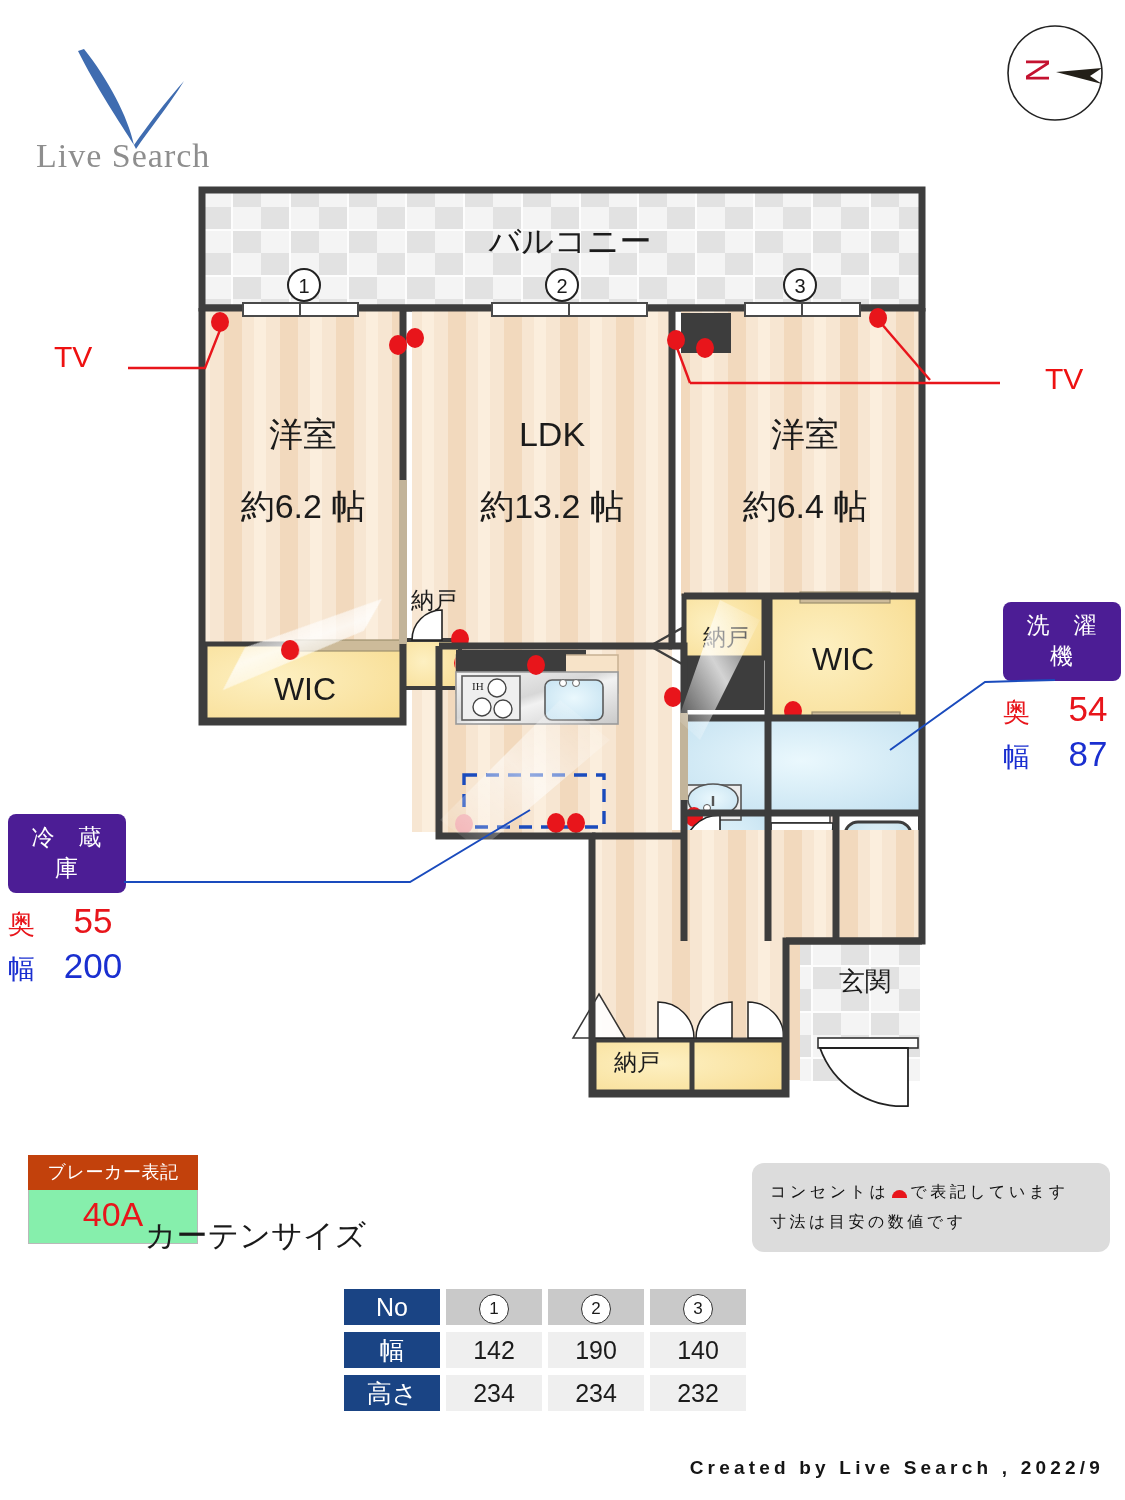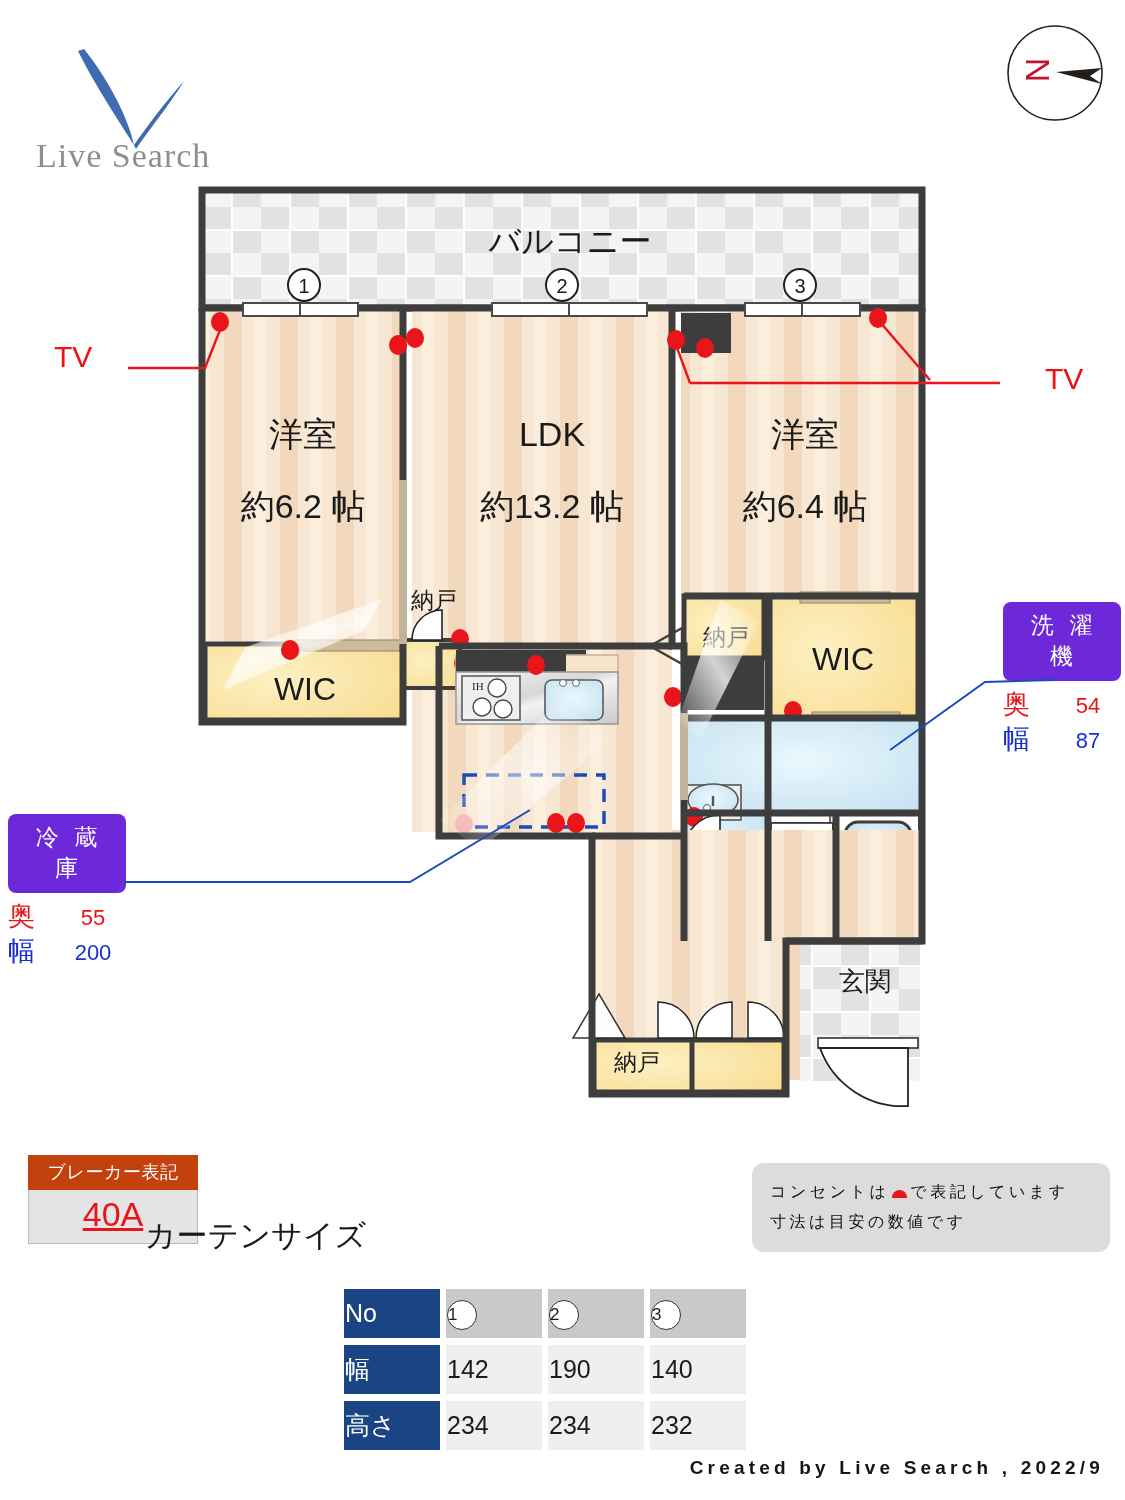"洗 濯 機" .appl-box { background: #6d28d9 -> #4c1d95; font-family: Liberation Serif, serif -> Liberation Mono, monospace }
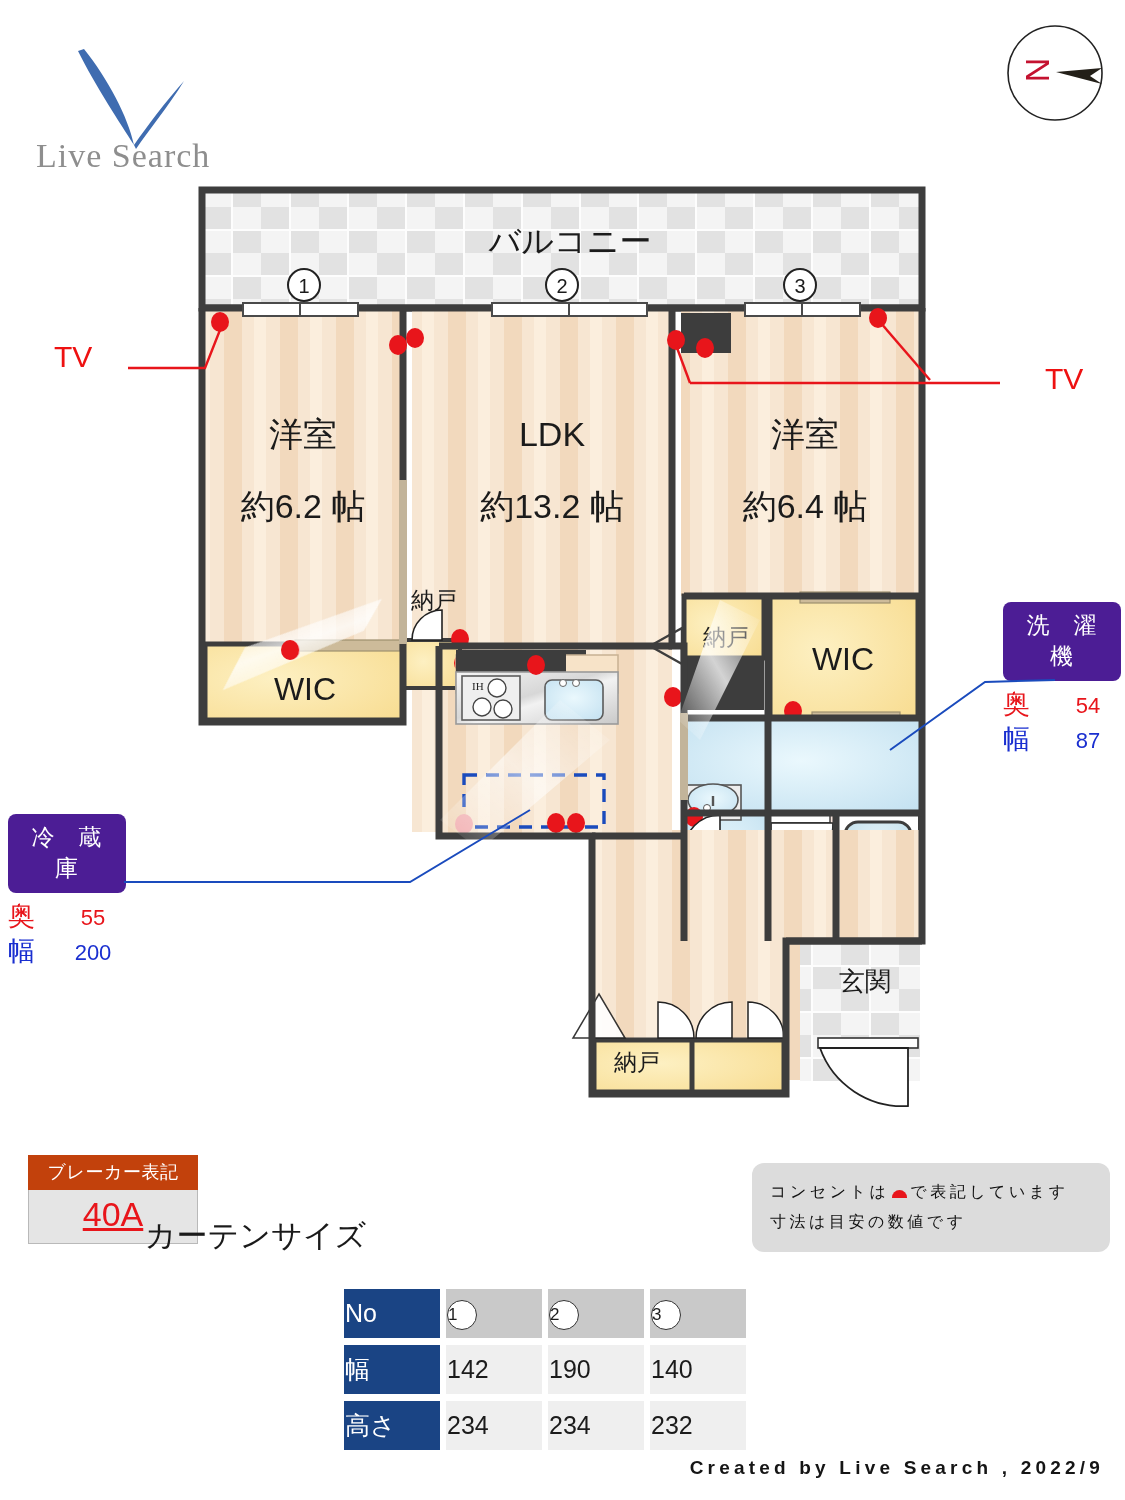"54" .appl-row .v { font-size: 22px -> 35px }
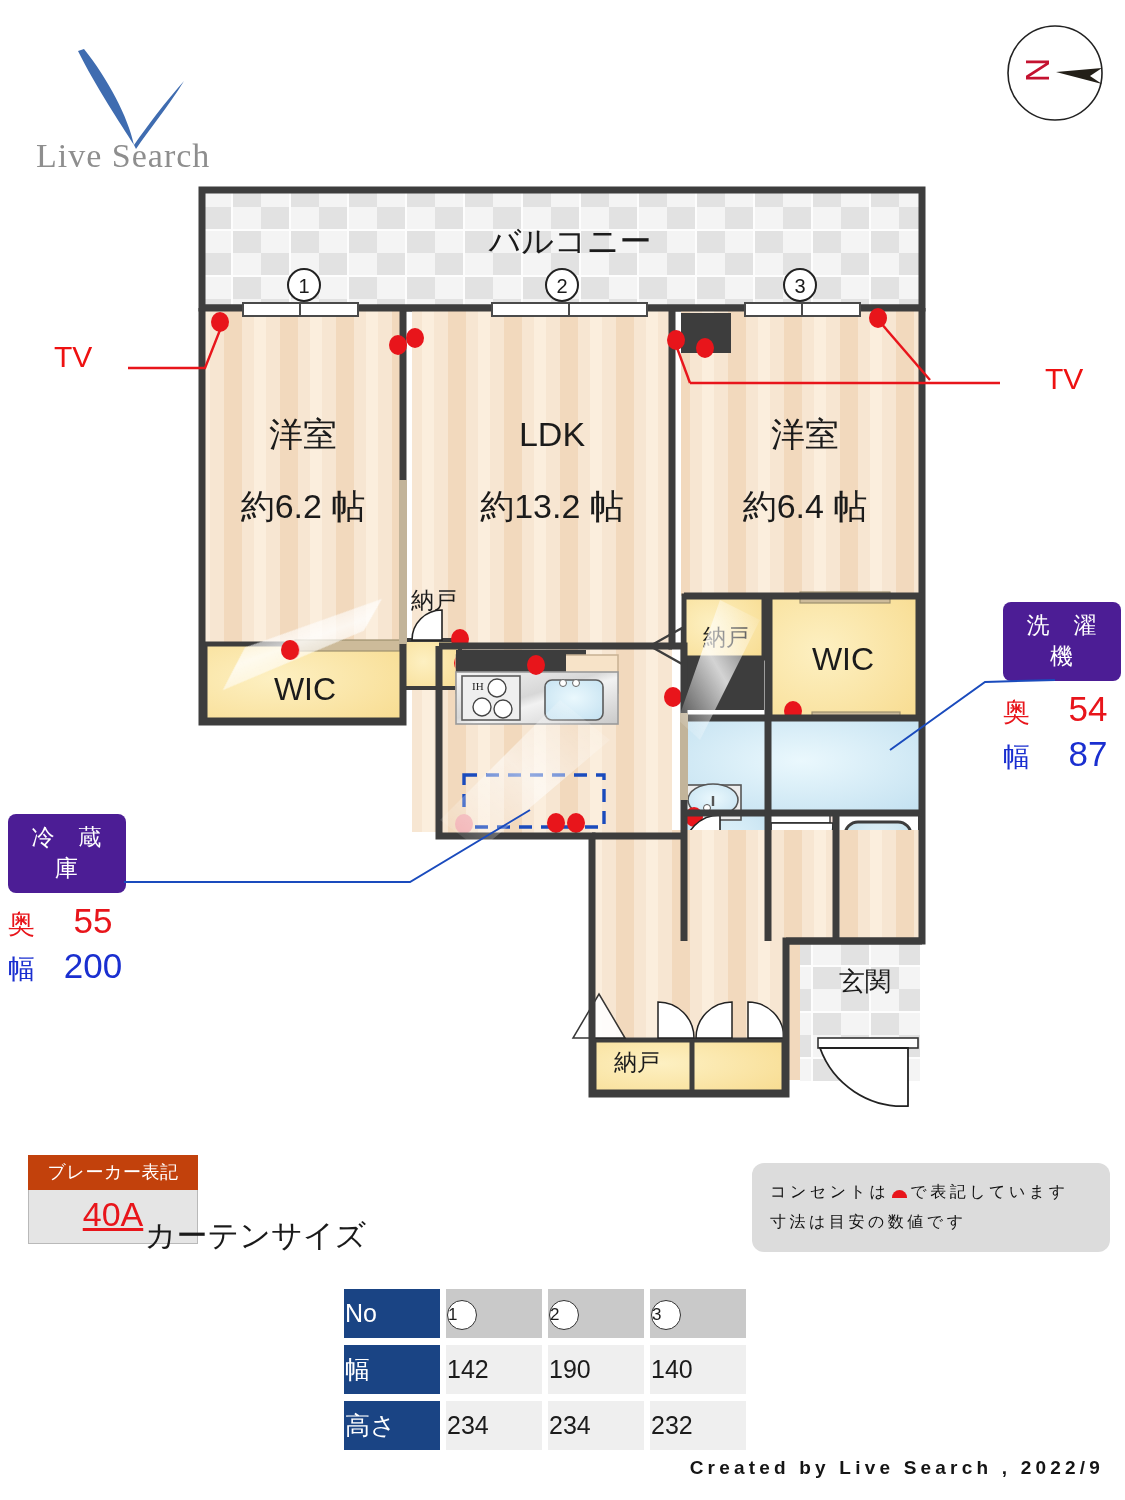"40A" #breaker .bd { background: #e5e5e5 -> #86efac; text-decoration: underline -> none }
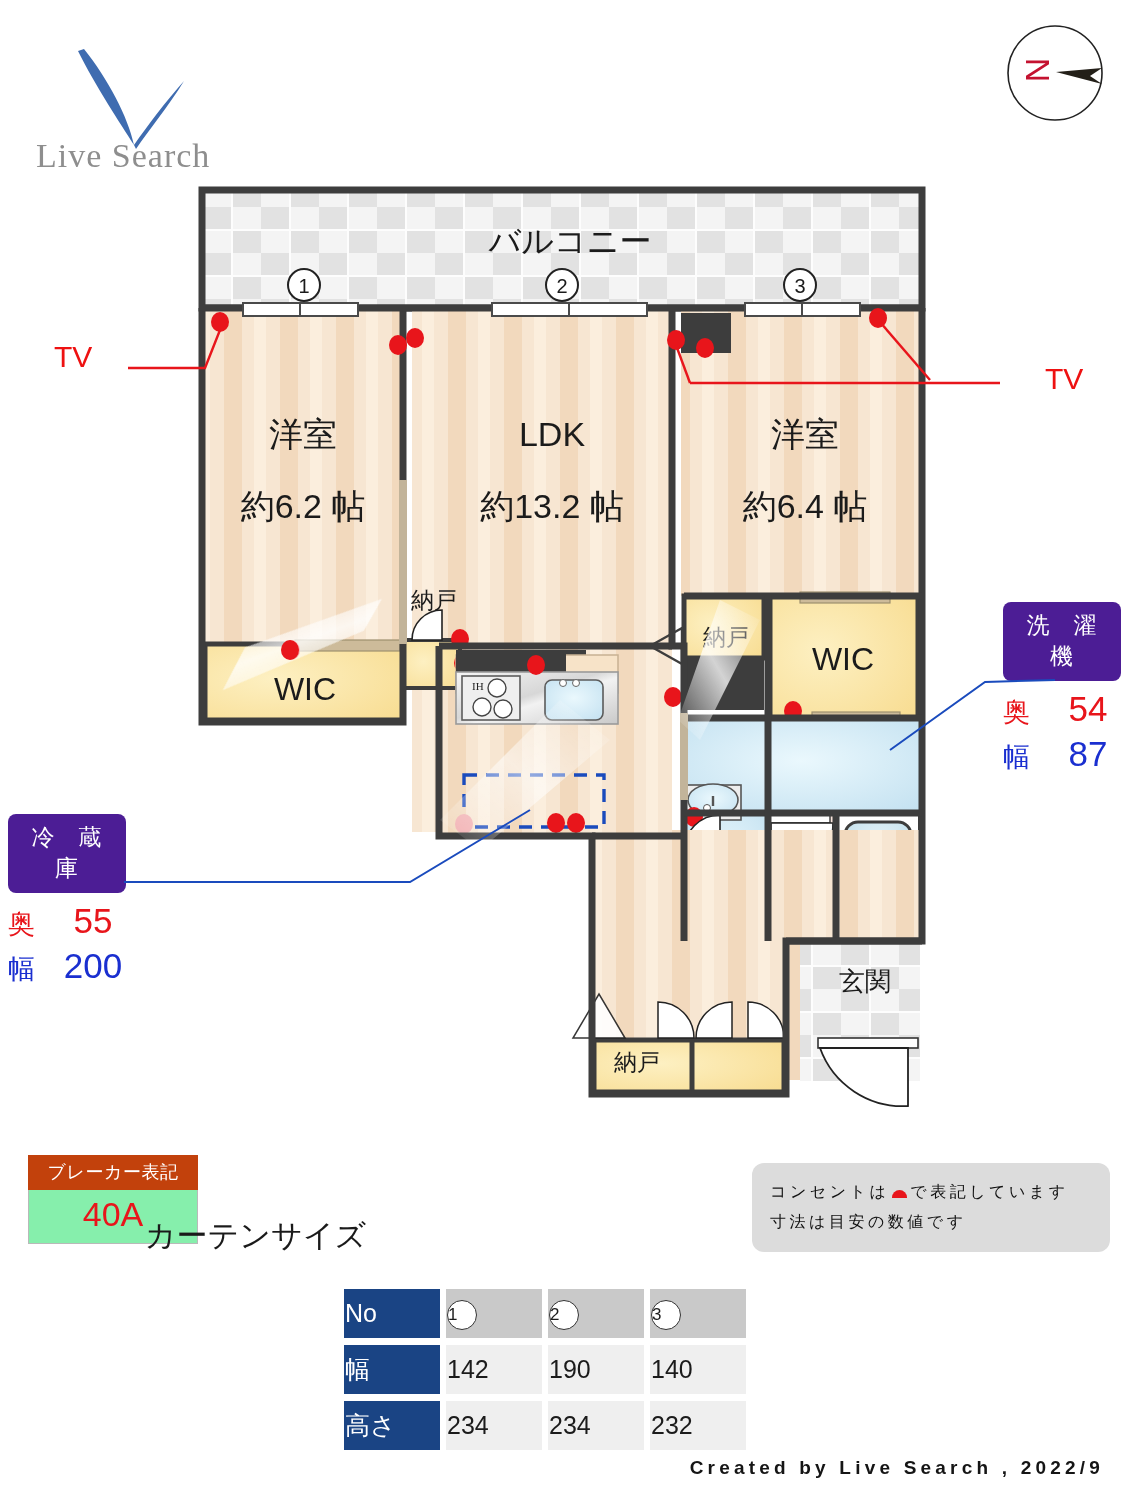"No" #curtain td { height: 49px -> 36px; text-align: left -> center }
